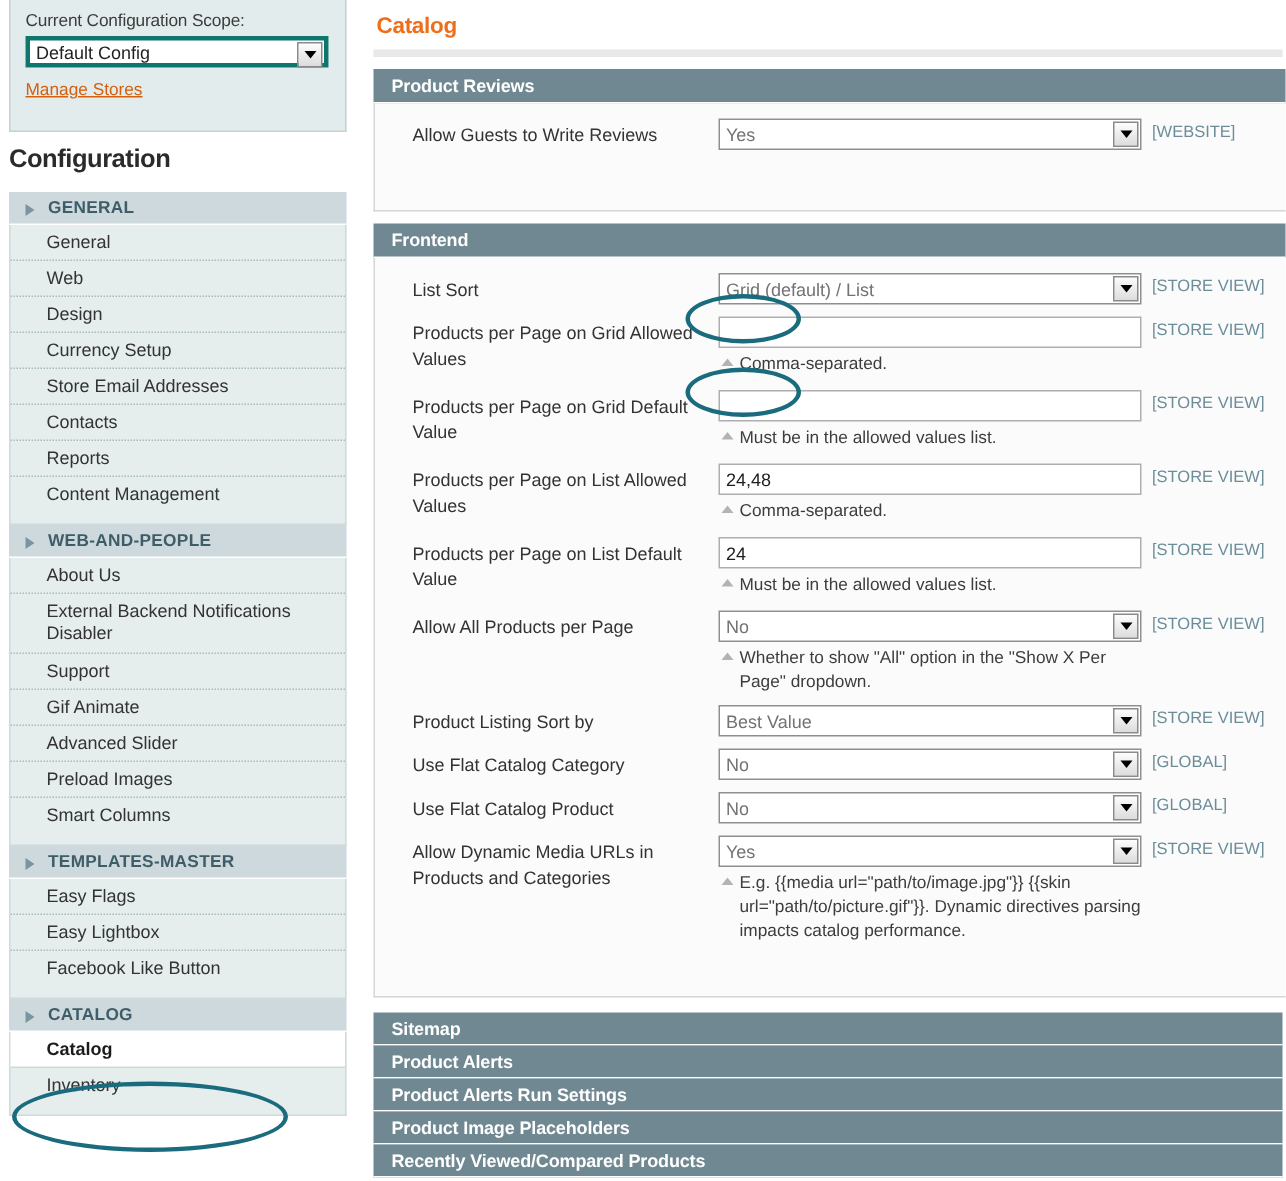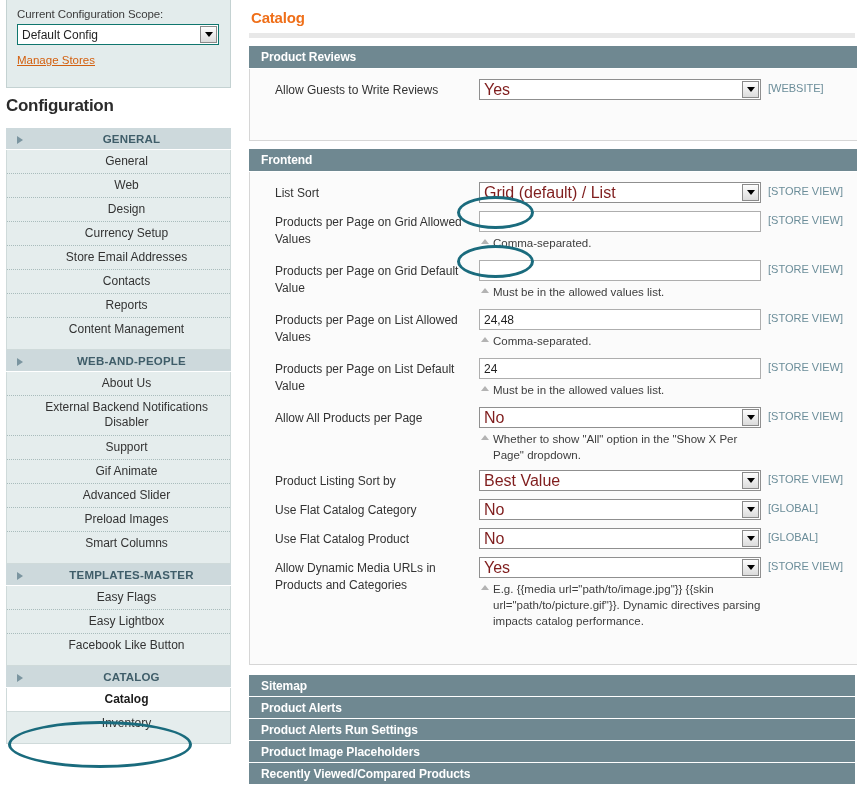"Default Config" .scope-select-wrap { border: 1px solid #0f766e -> 3px solid #0f766e }
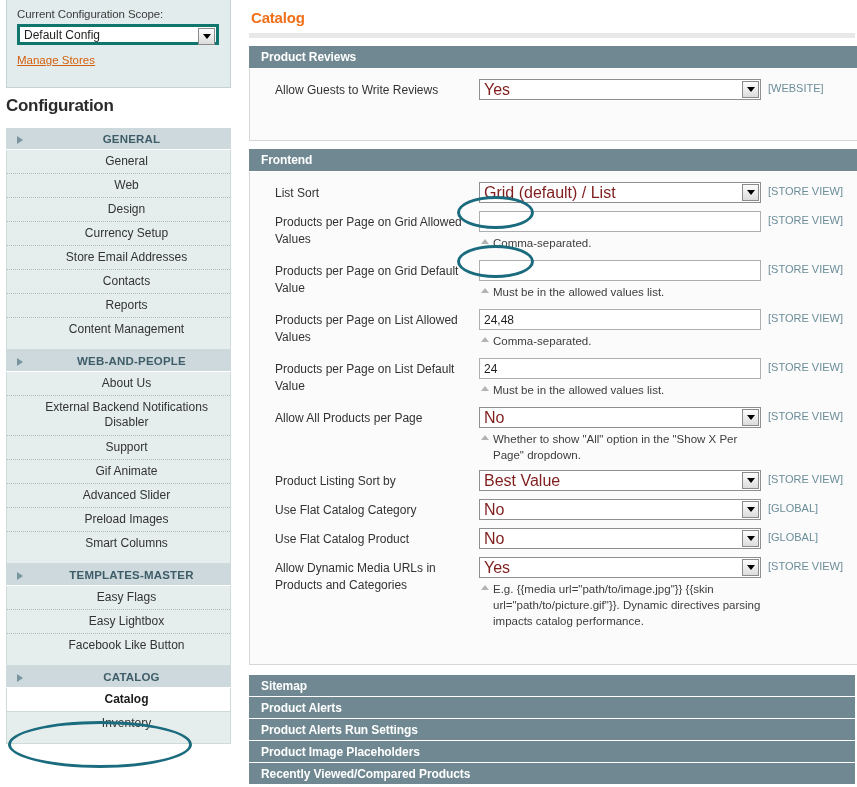"Yes" .sel-input .sel-text { color: #7f1d1d -> #737373; font-size: 16px -> 12px }
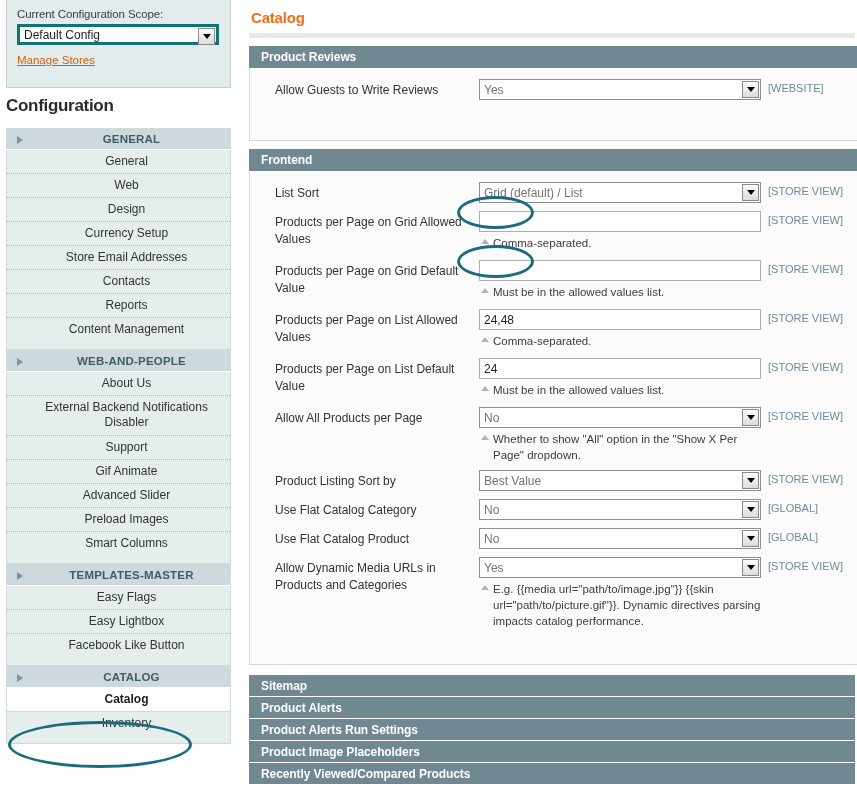"GENERAL" #nav-tree { text-align: center -> none }
